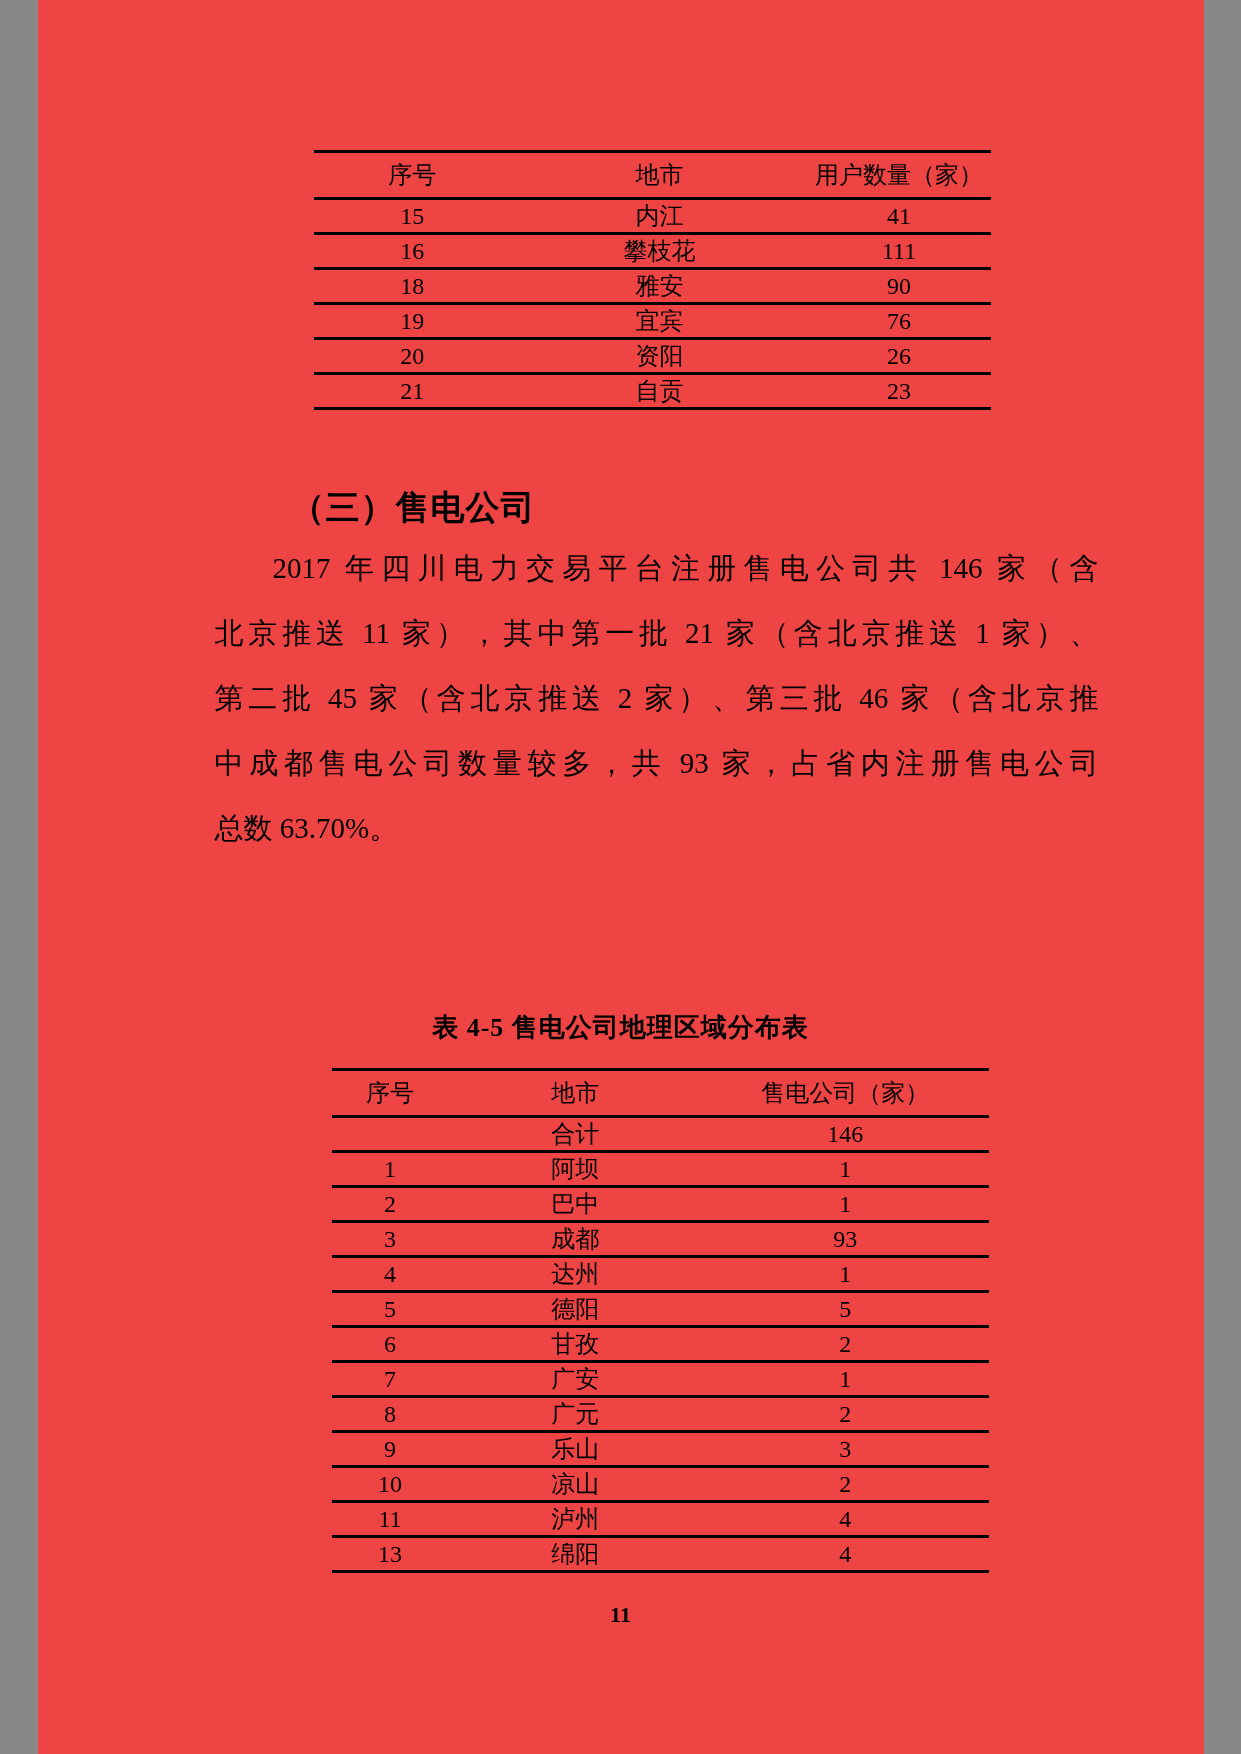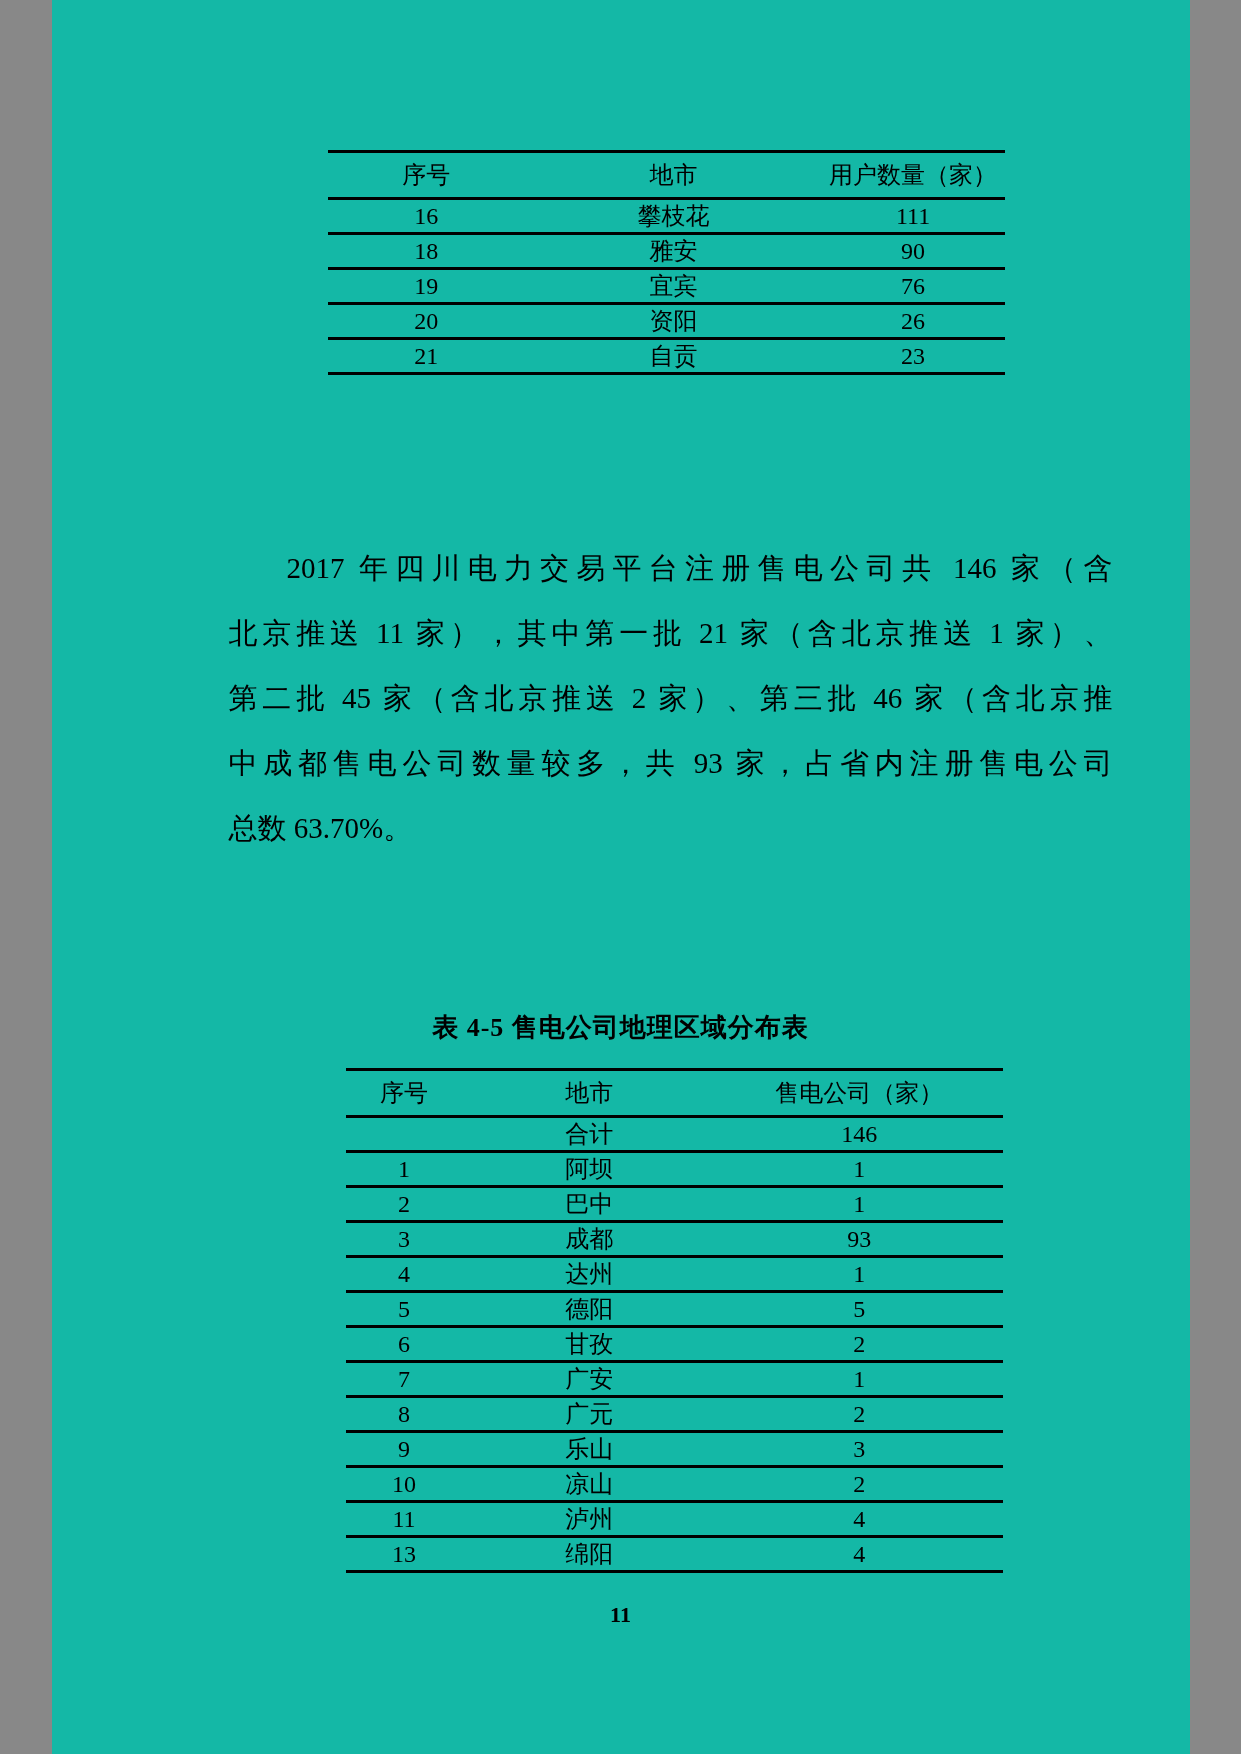"序号" .page { background: #14b8a6 -> #ef4444; padding-left: none -> 28px }
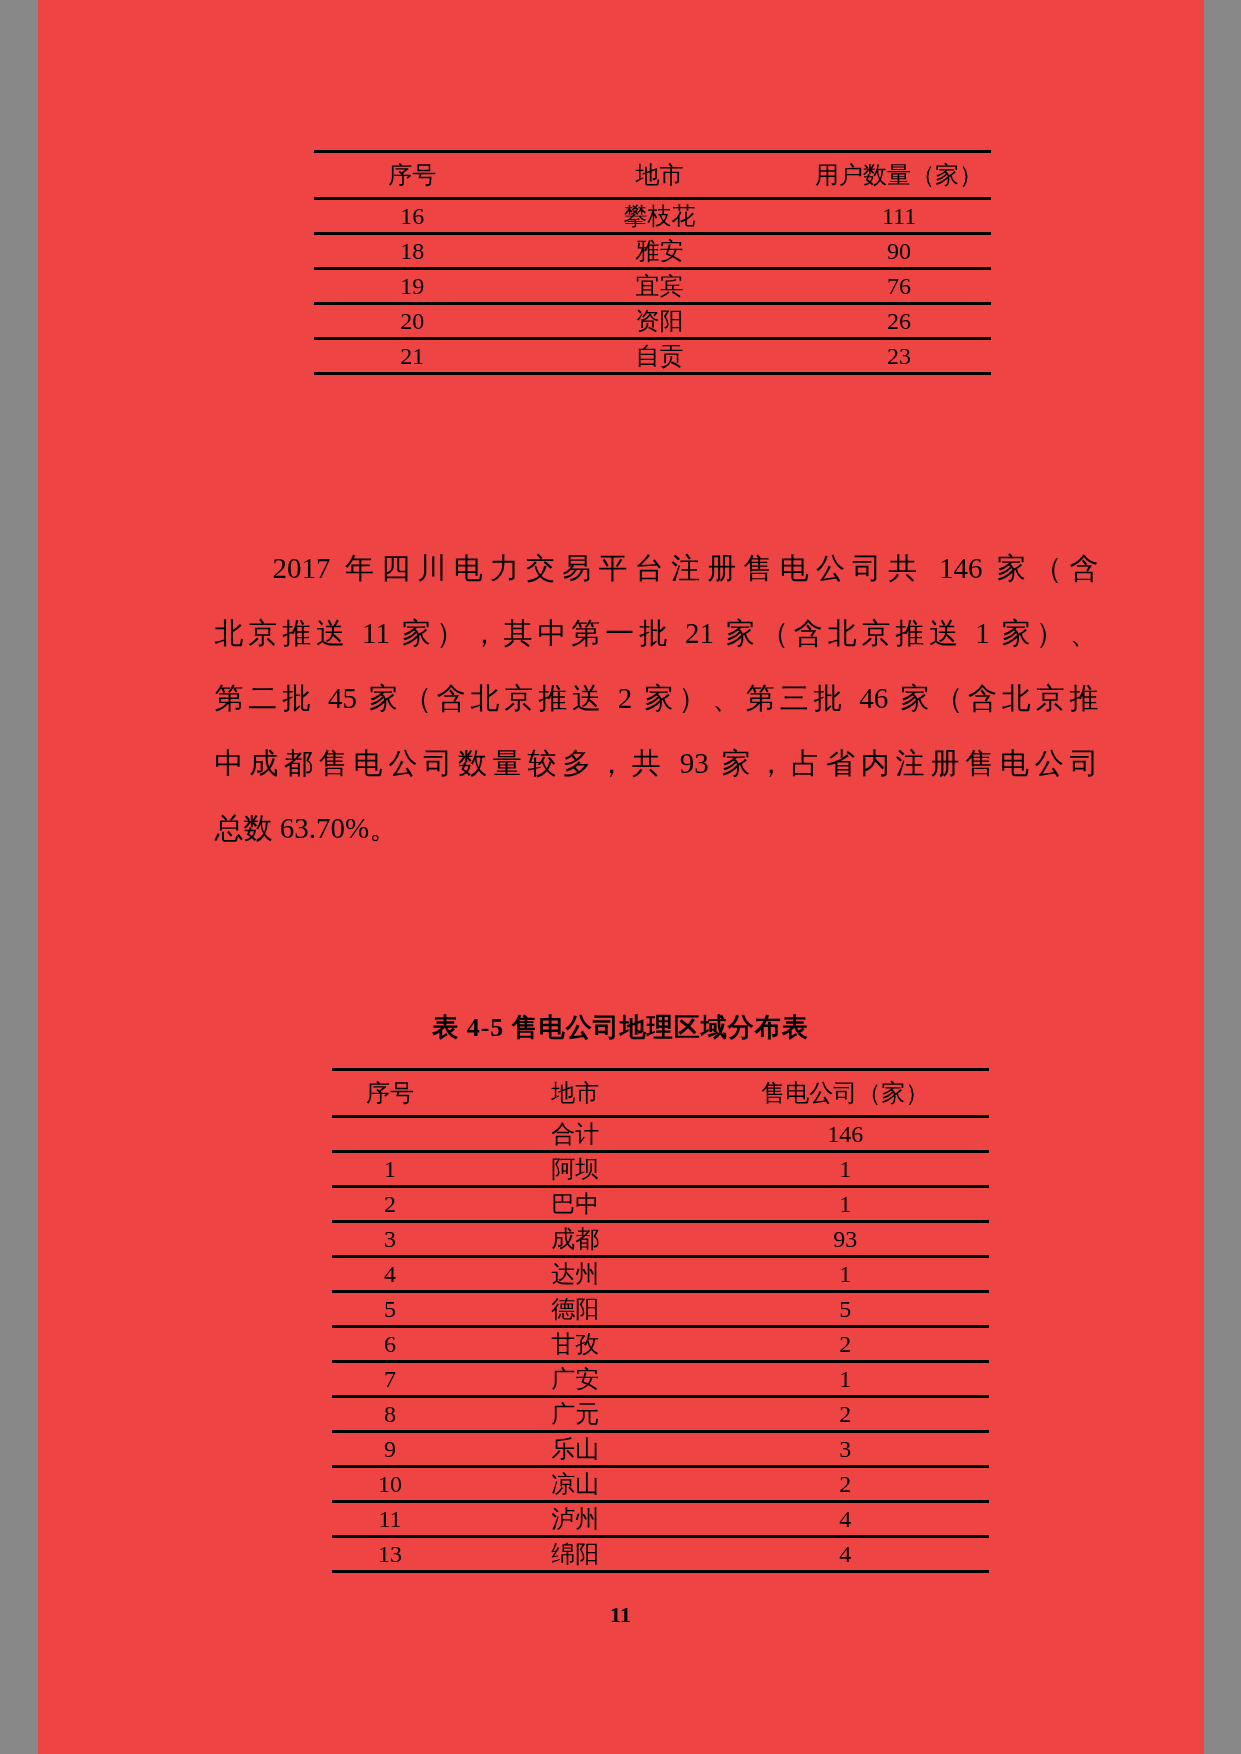"15" tr { html: none -> <tr> <td>15</td> <td>内江</td> <td>41</td> </tr> }
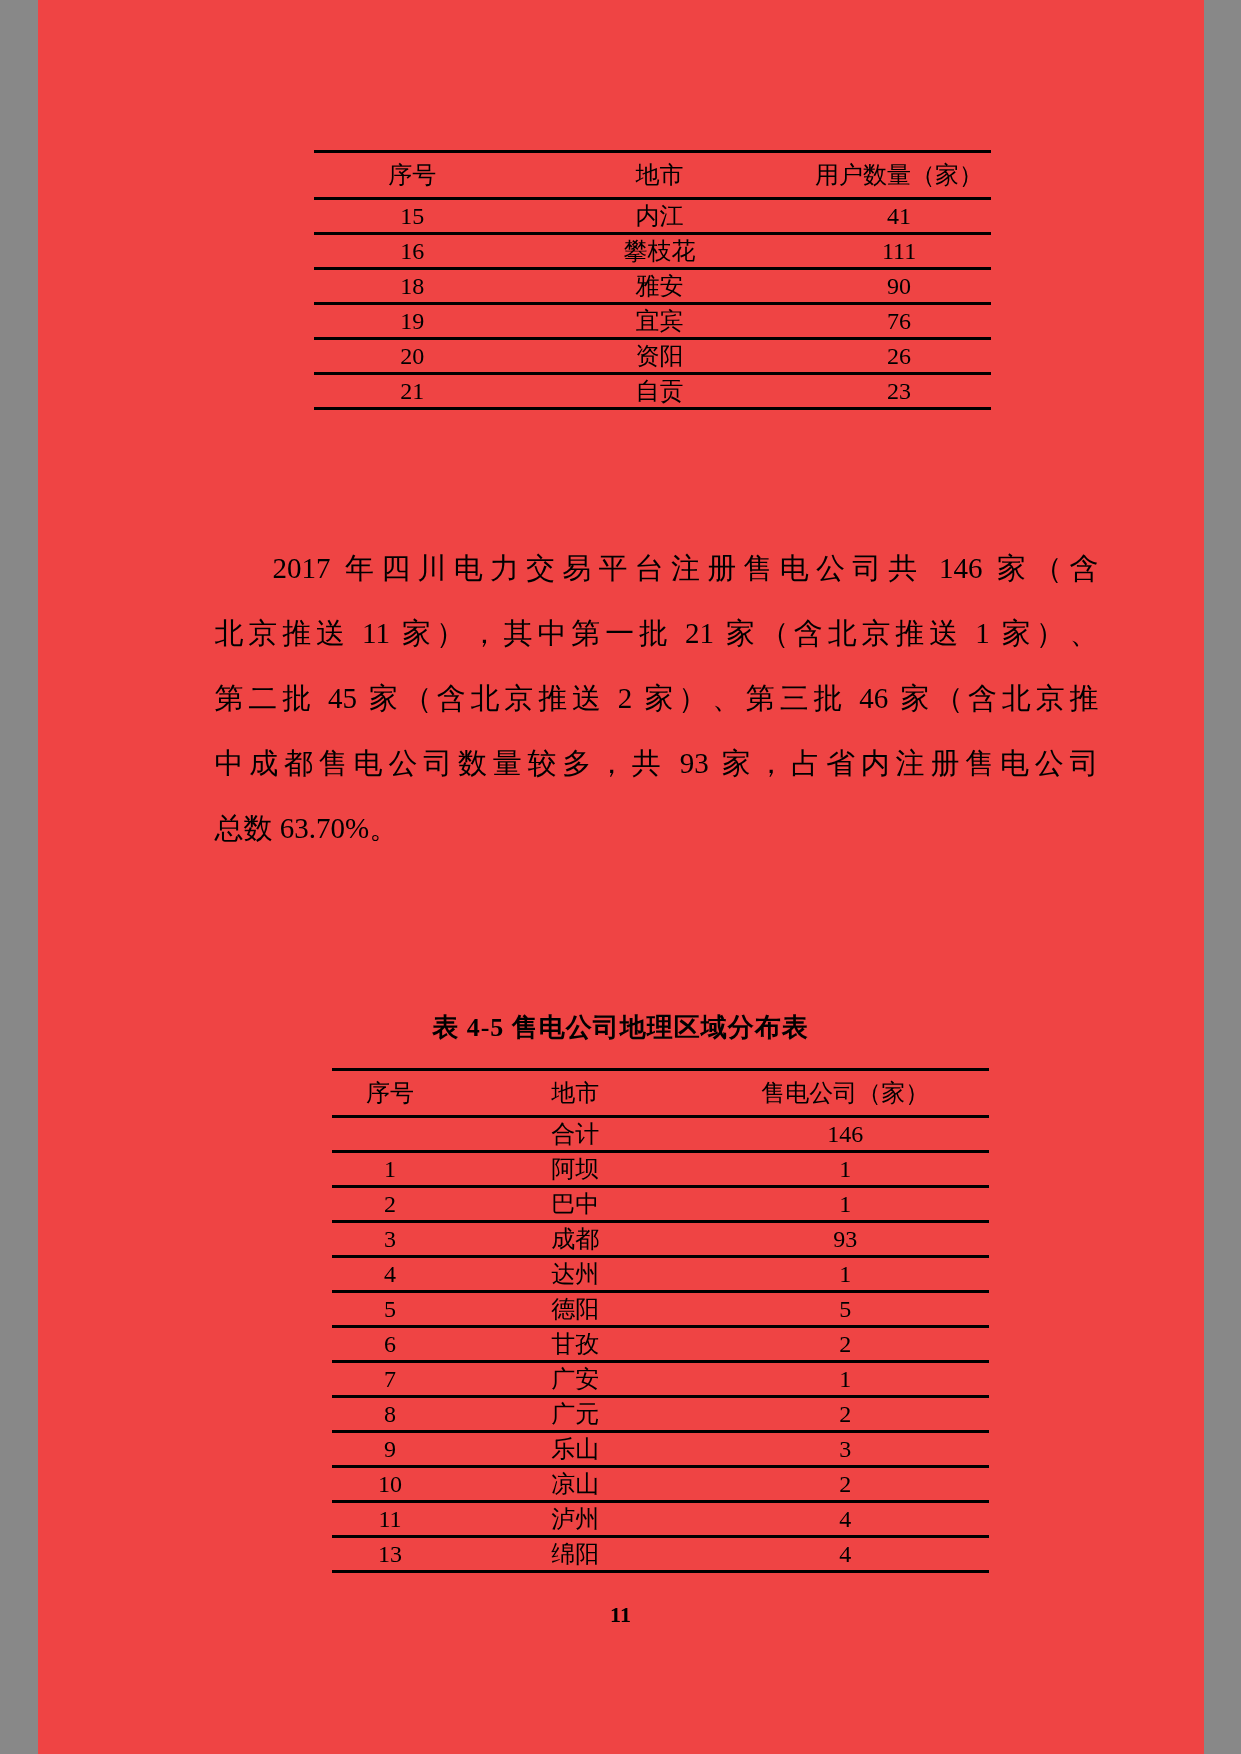"（三）售电公司" div.section-heading { html: none -> <div>（三）售电公司</div> }
